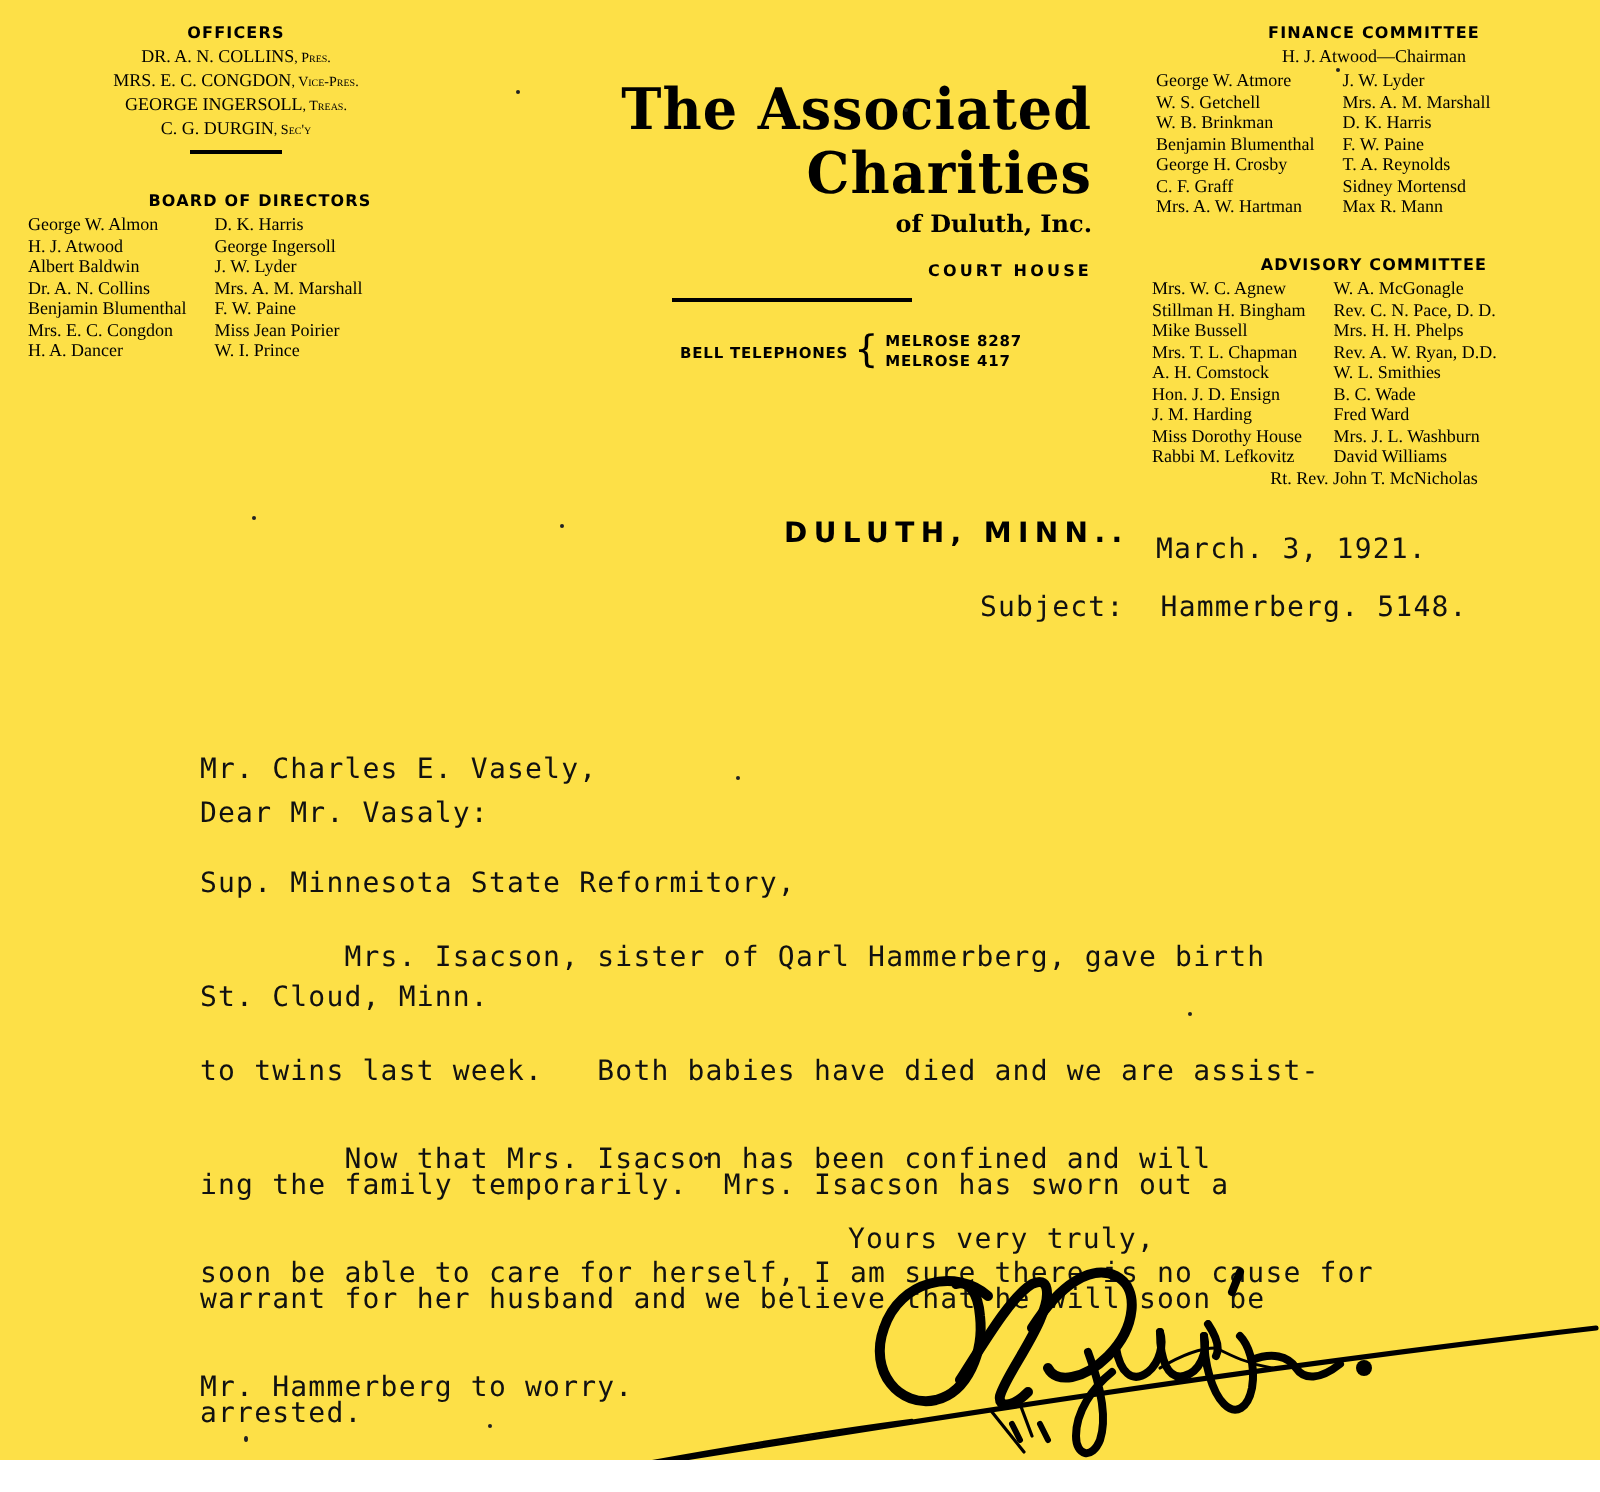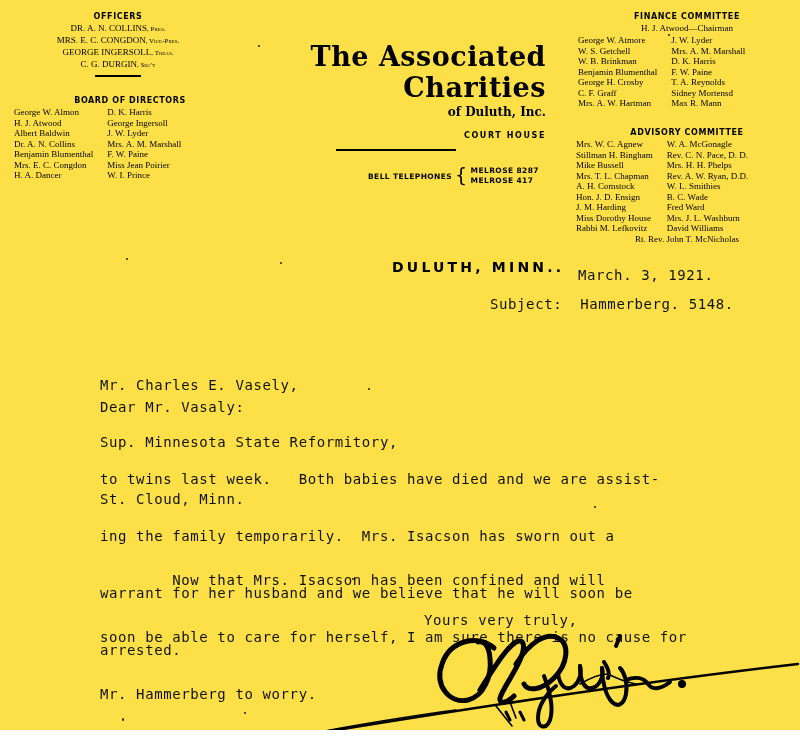"BELL TELEPHONES" #phones { margin-left: 28px -> none }
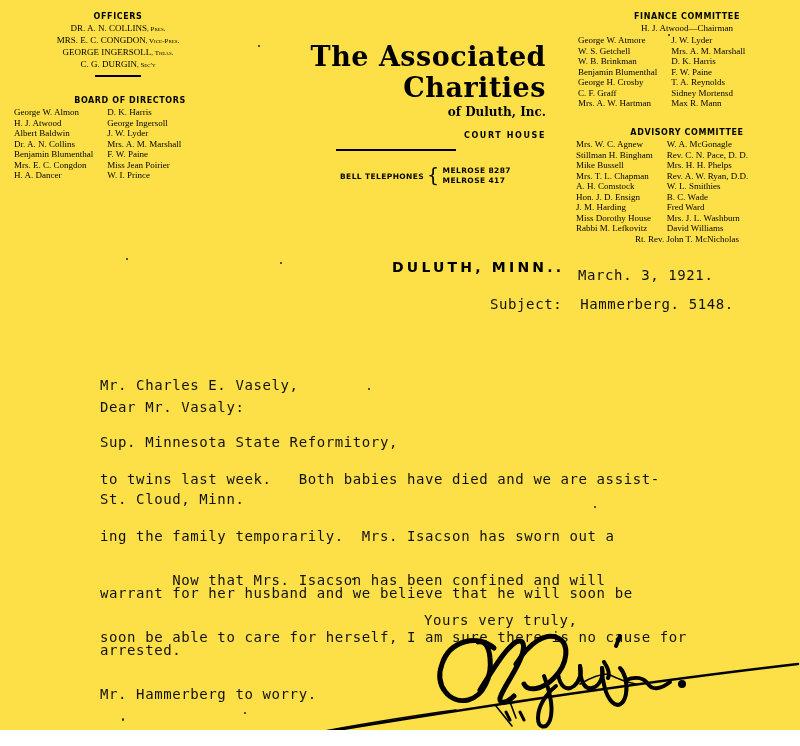"Mrs. Isacson, sister of Qarl" div { html: none -> <div> Mrs. Isacson, sister of Qarl Hammerberg, gave birth</div> }
